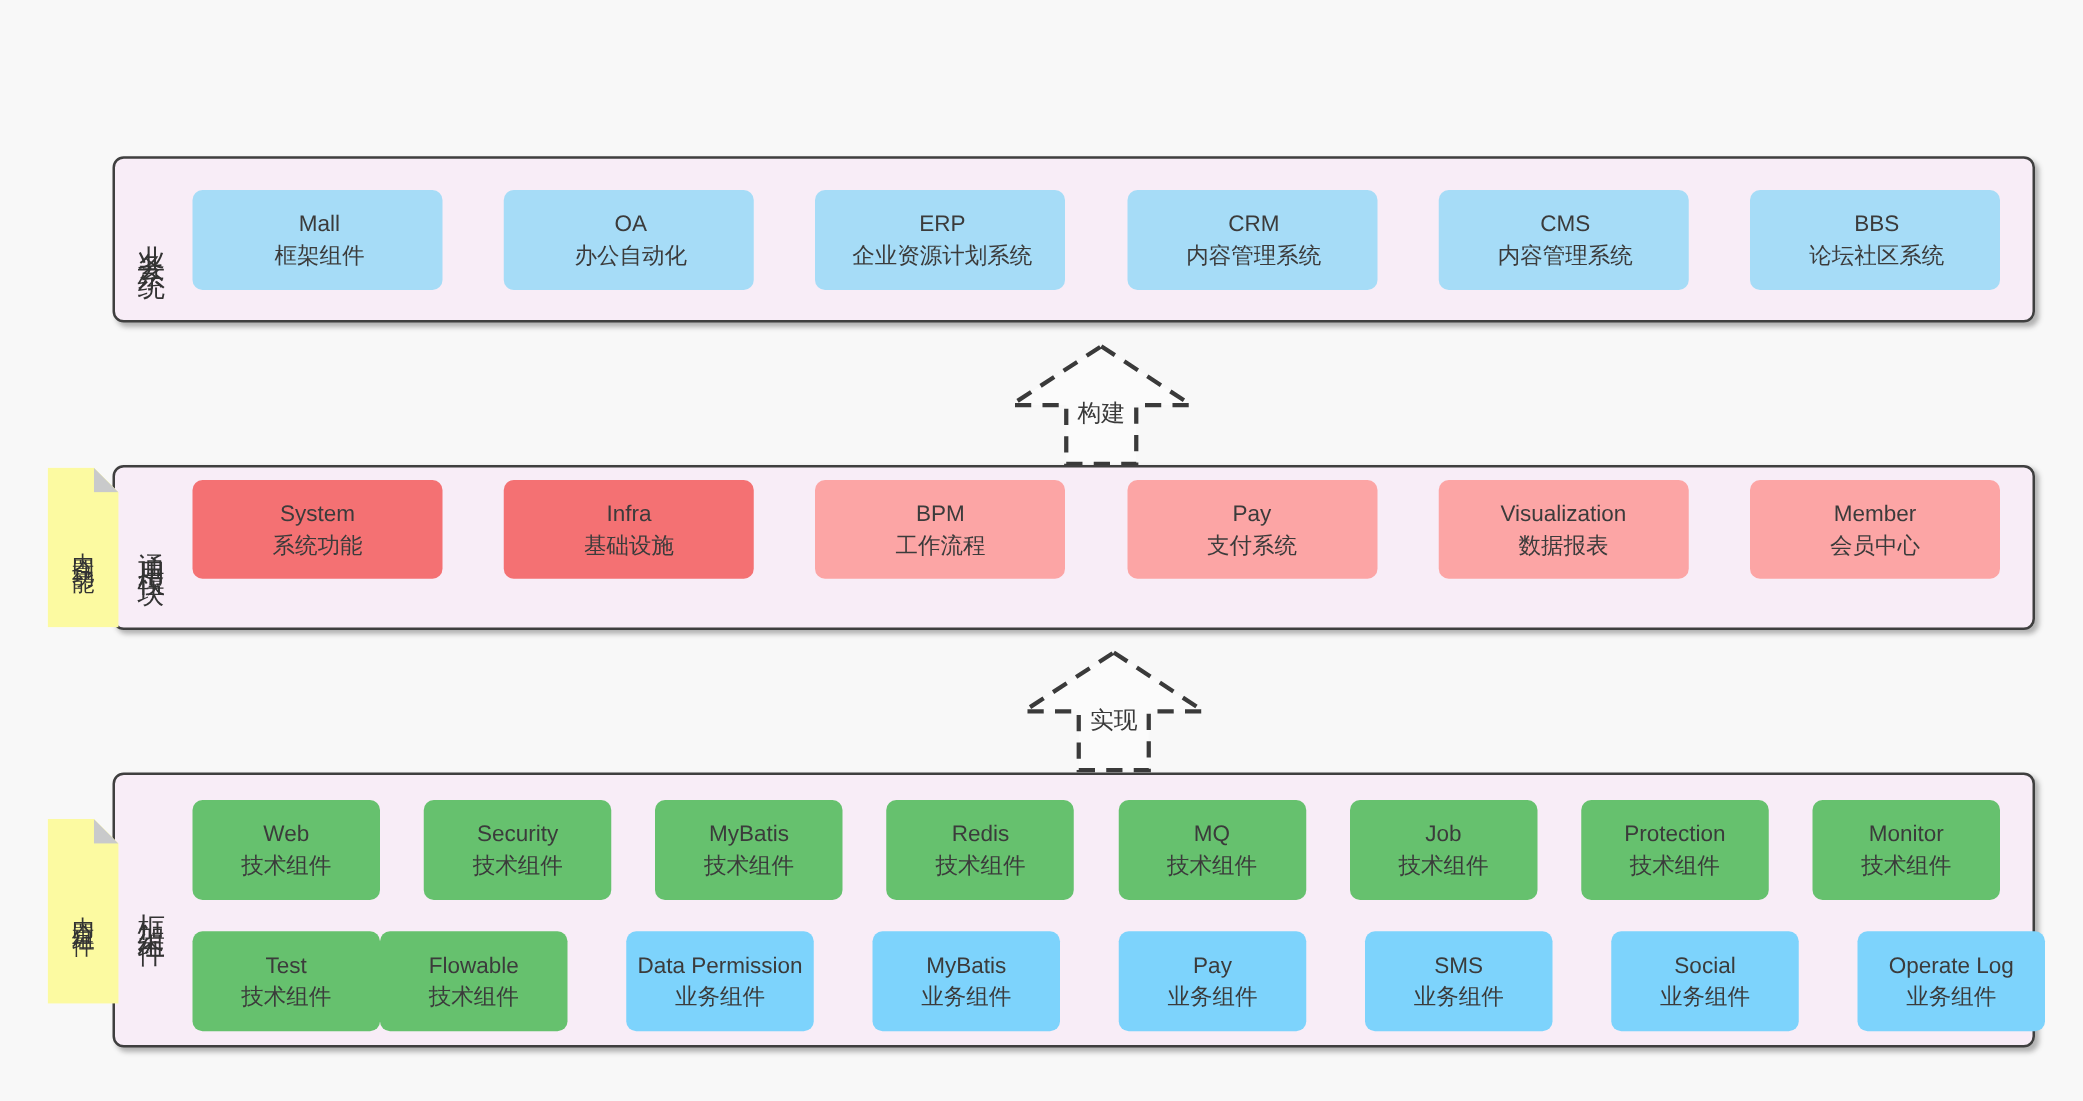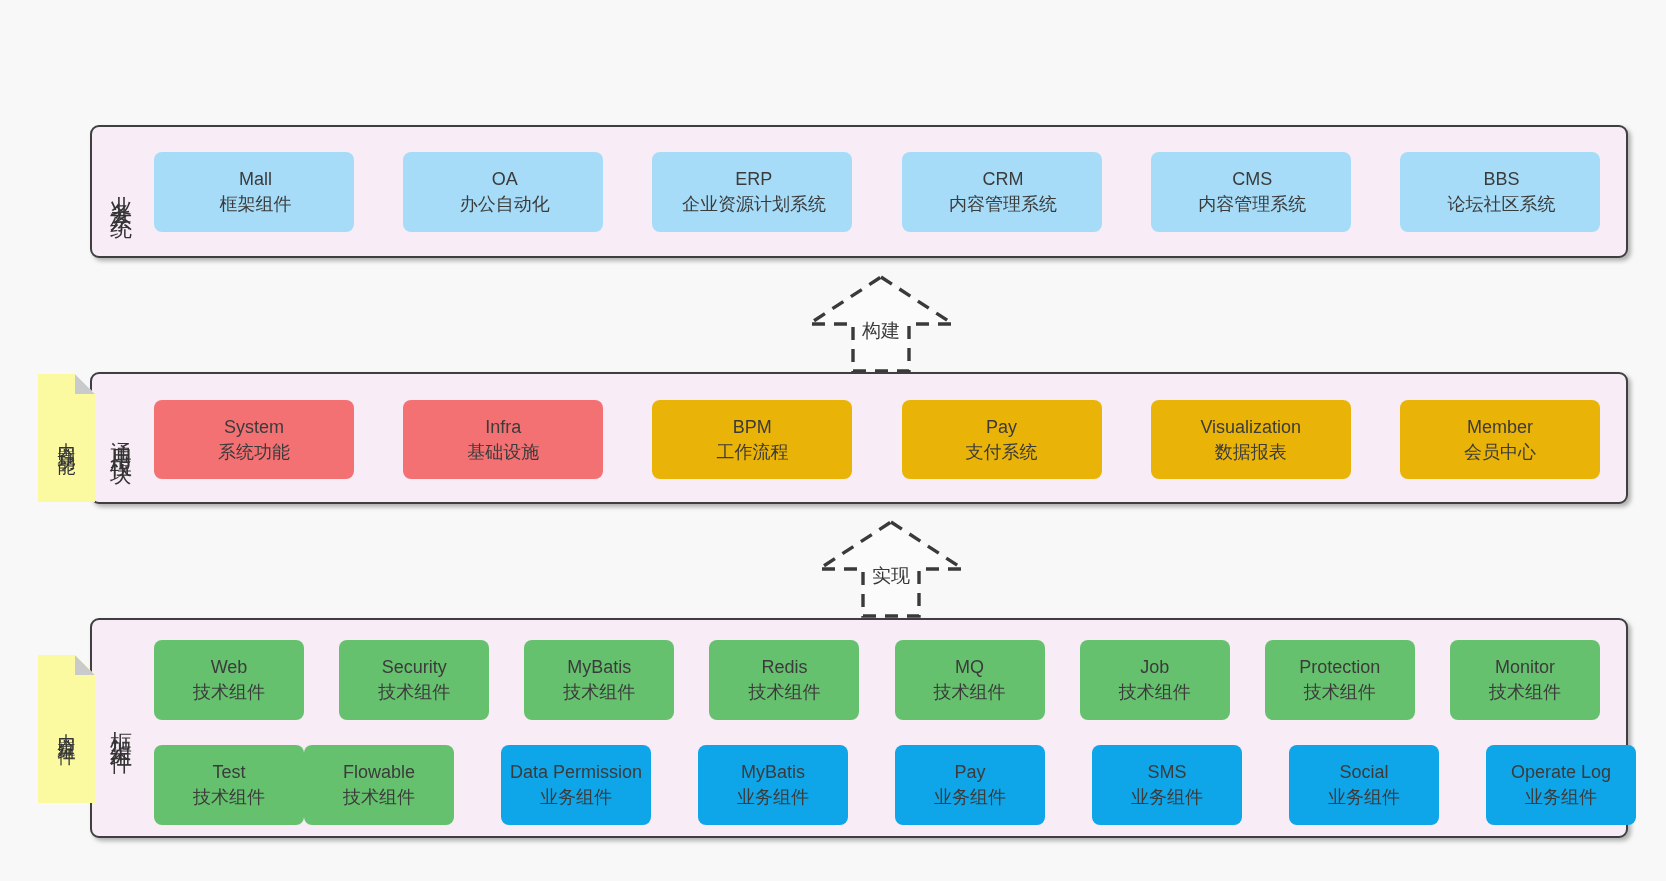"System" #layer-modules .row { top: 26px -> 10px }
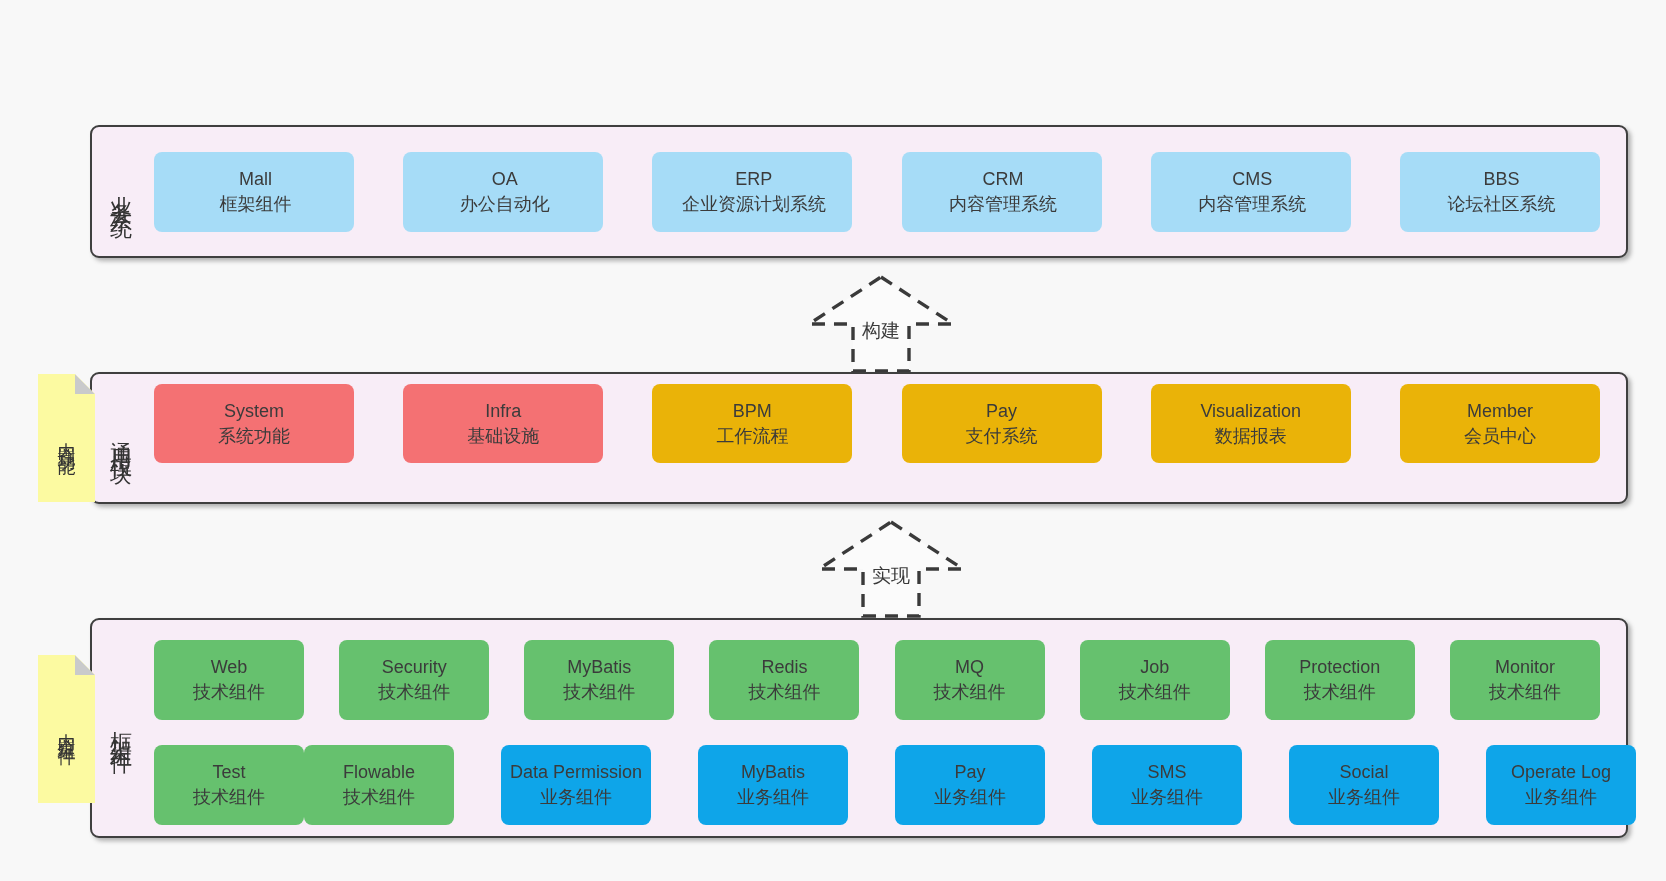"BPM" .b-pink { background: #eab308 -> #fca5a5 }
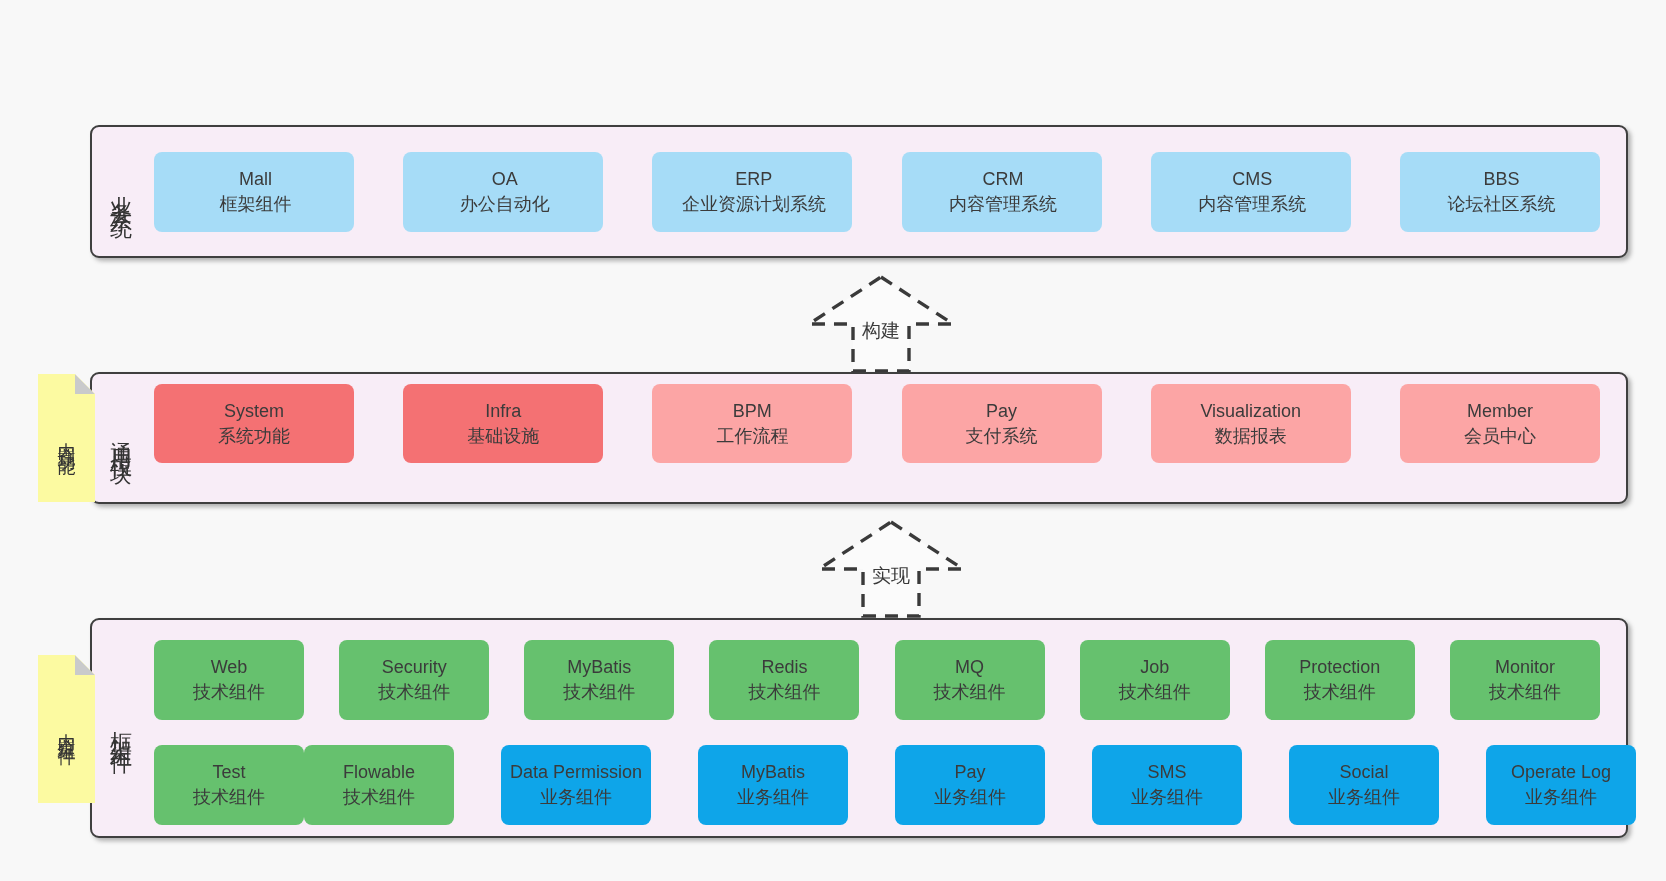"Data Permission" .b-gl { background: #0ea5e9 -> #7dd3fc }
